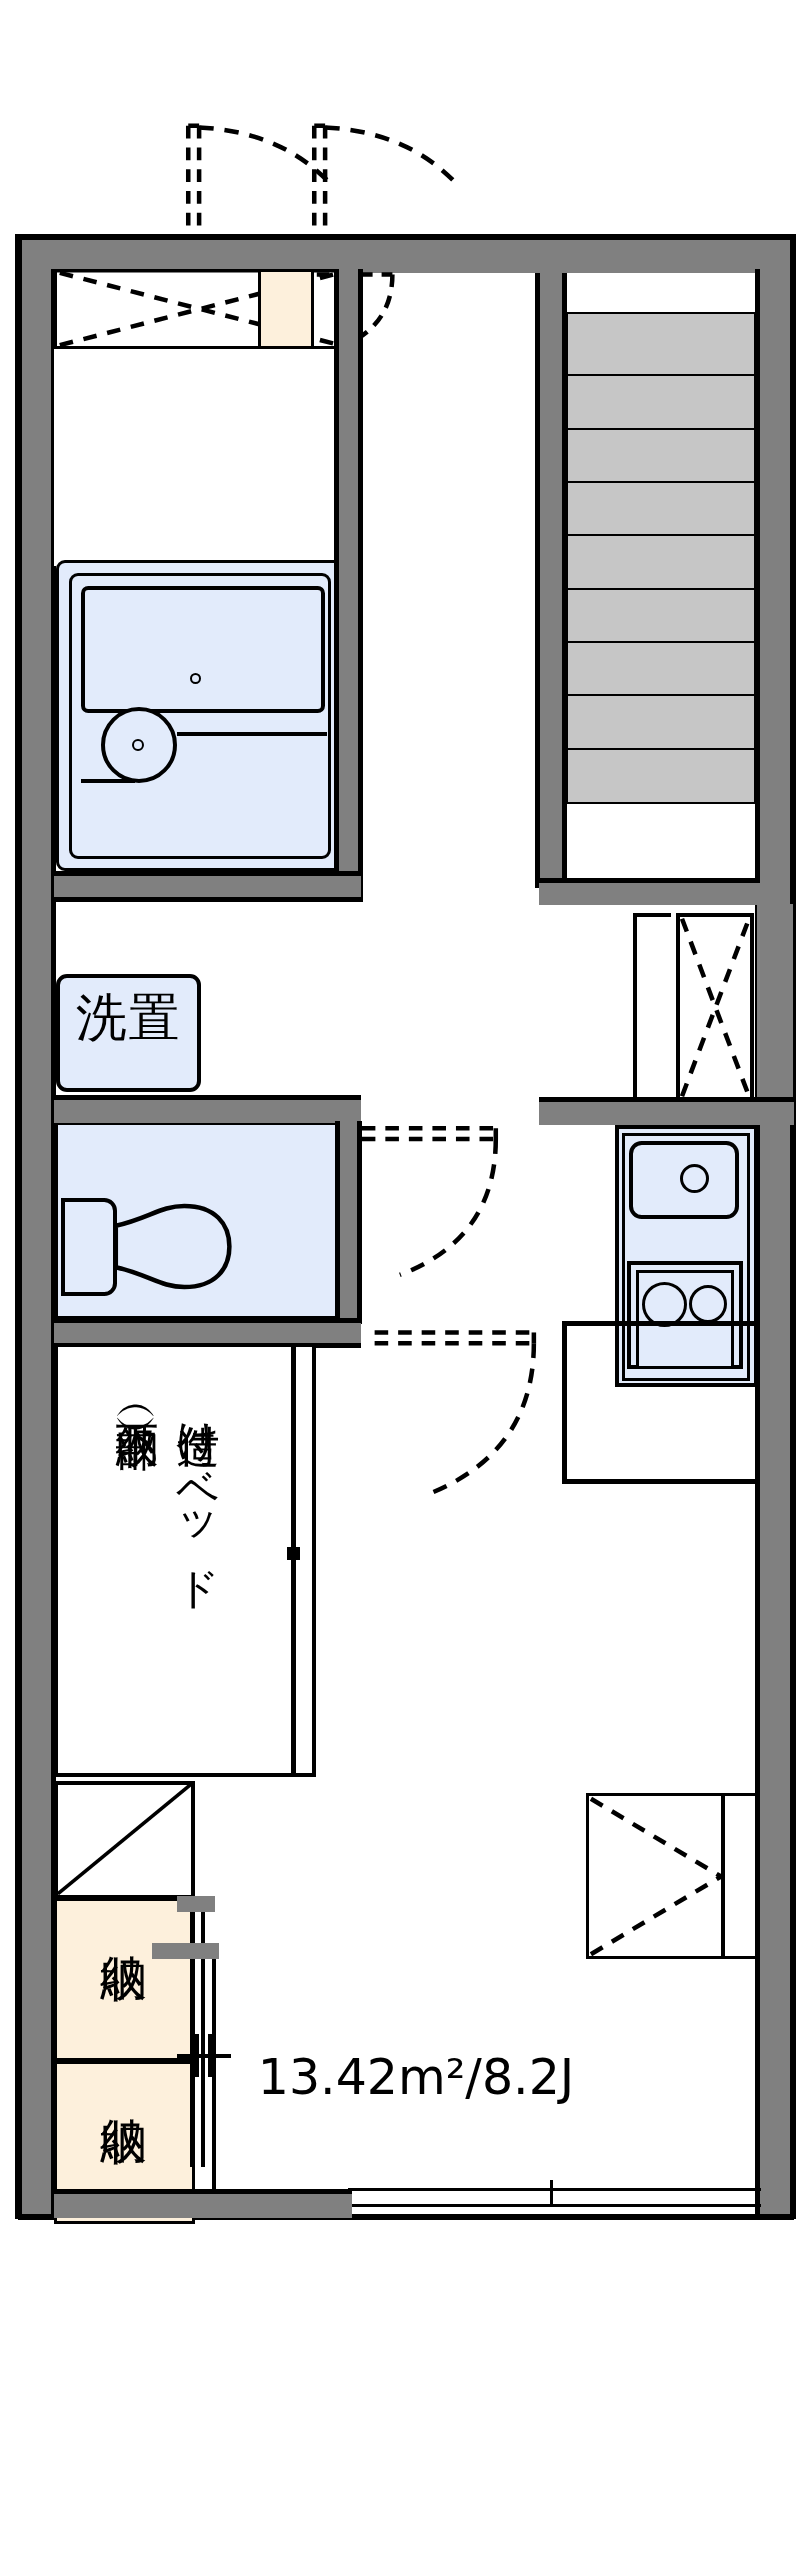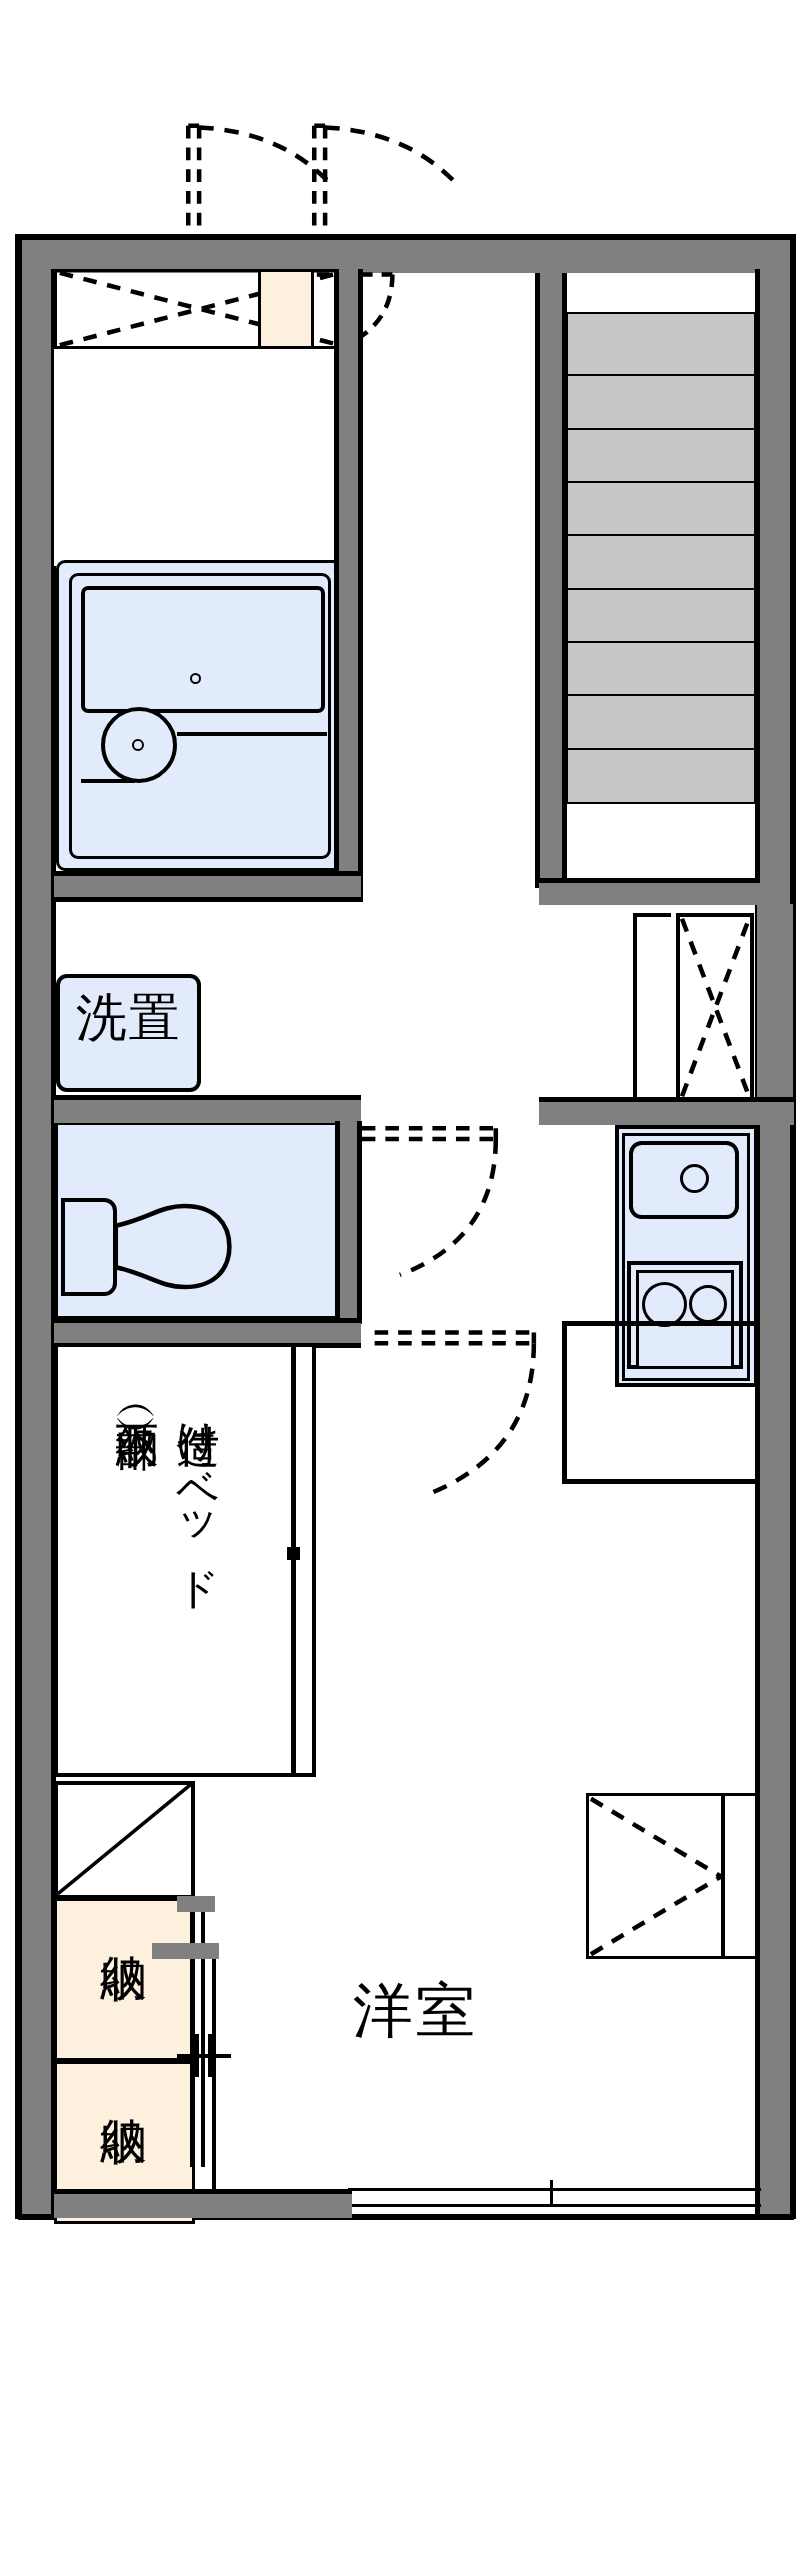"洋室" div.abs { html: <div>洋室</div> -> none }
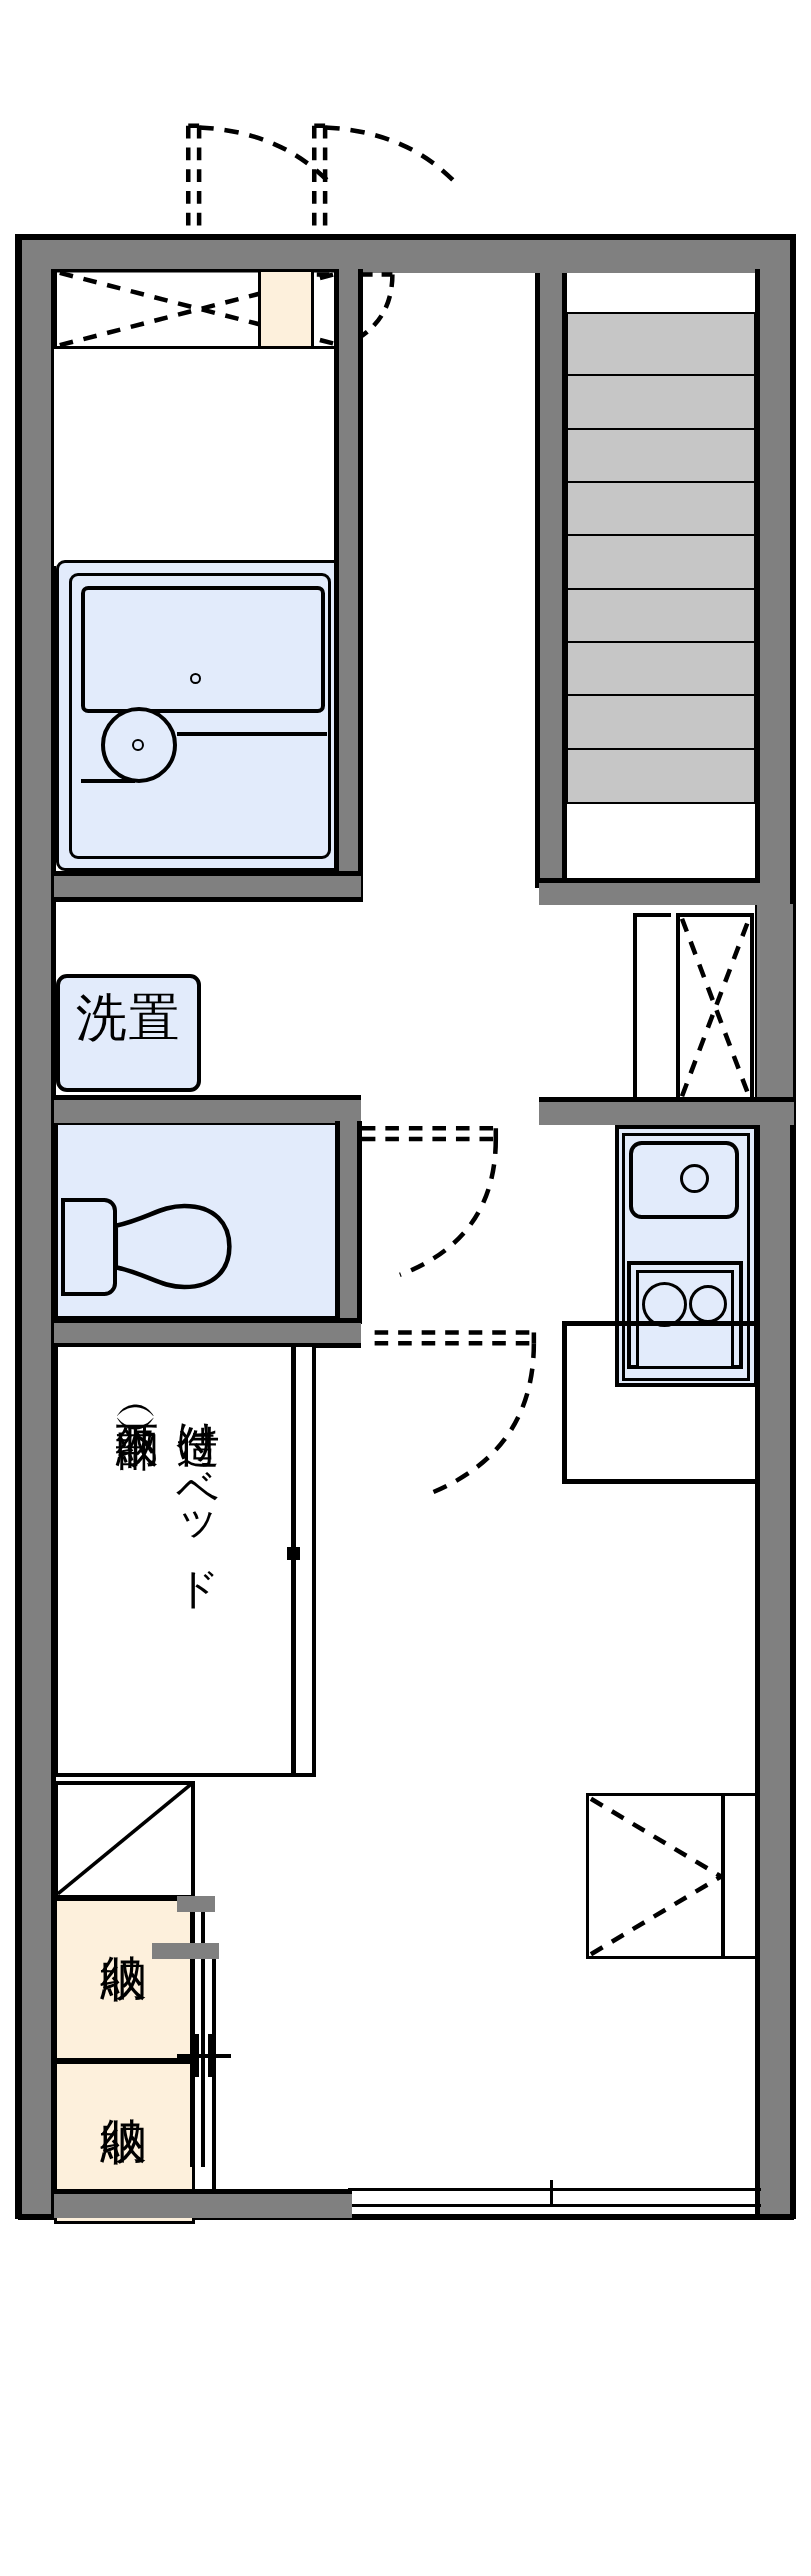"13.42m²/8.2J" div.abs { html: none -> <div>13.42m²/8.2J</div> }
